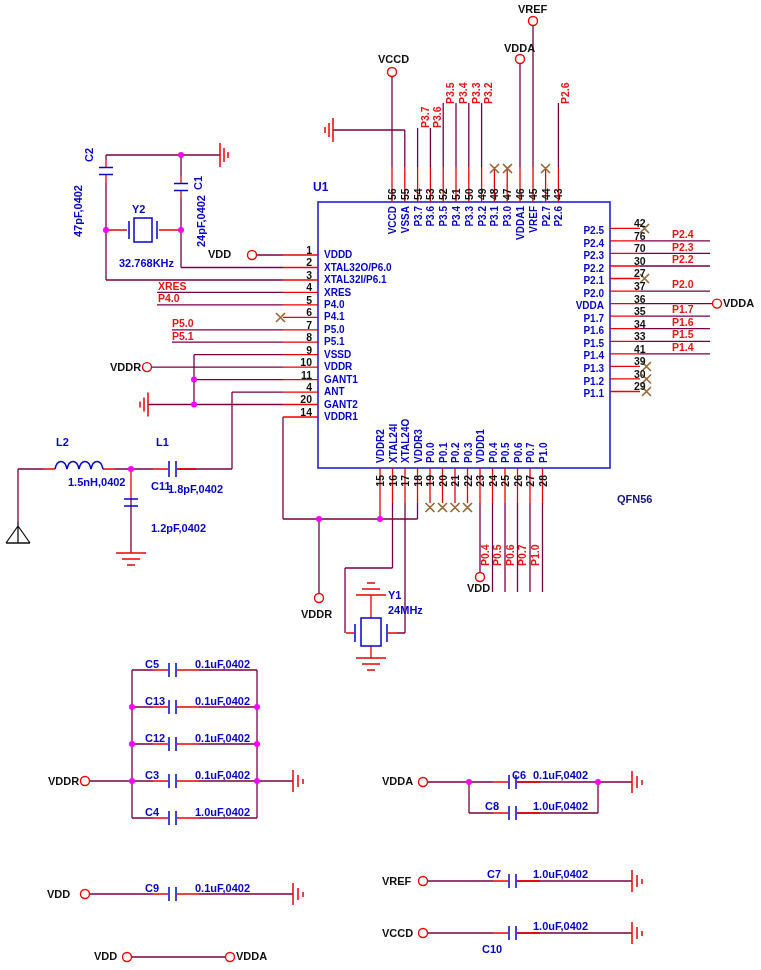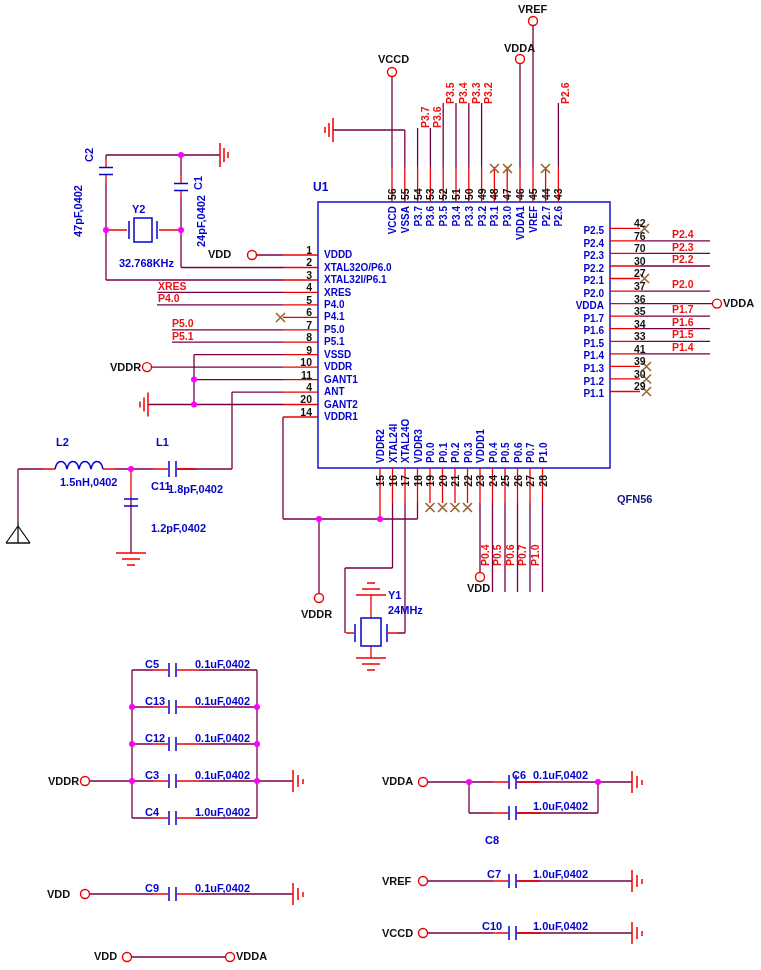"1.5nH,0402" span.txt { left: 60px -> 68px }
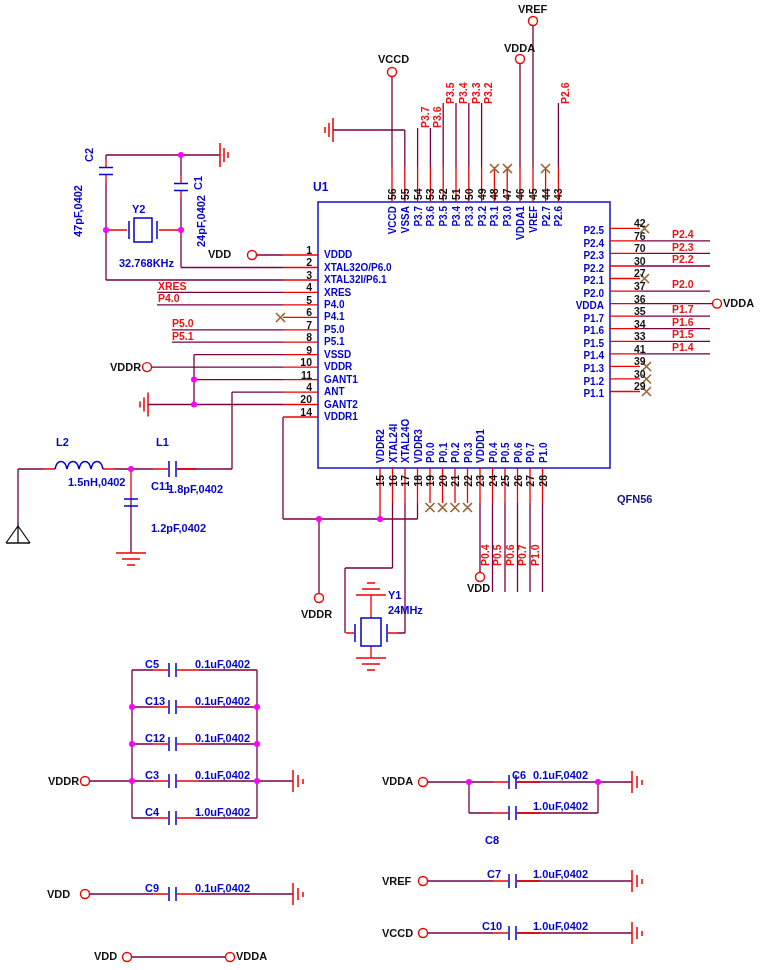"C8" span.txt { top: 835px -> 801px }
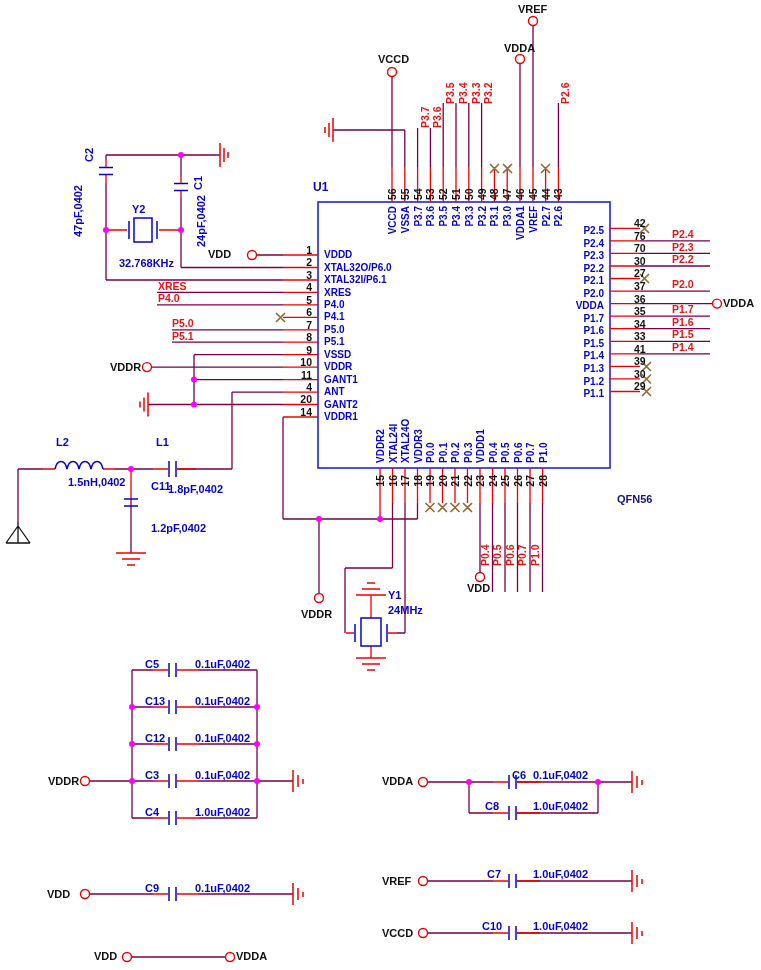"C10" span.txt { top: 921px -> 944px }
